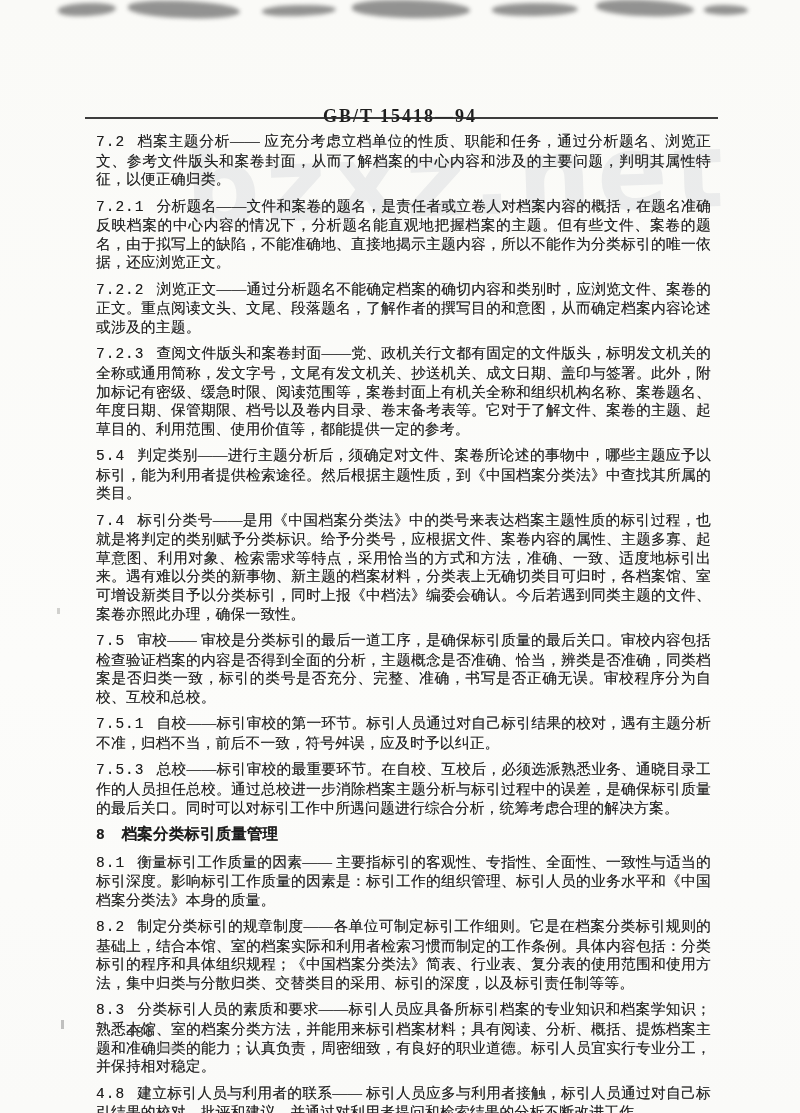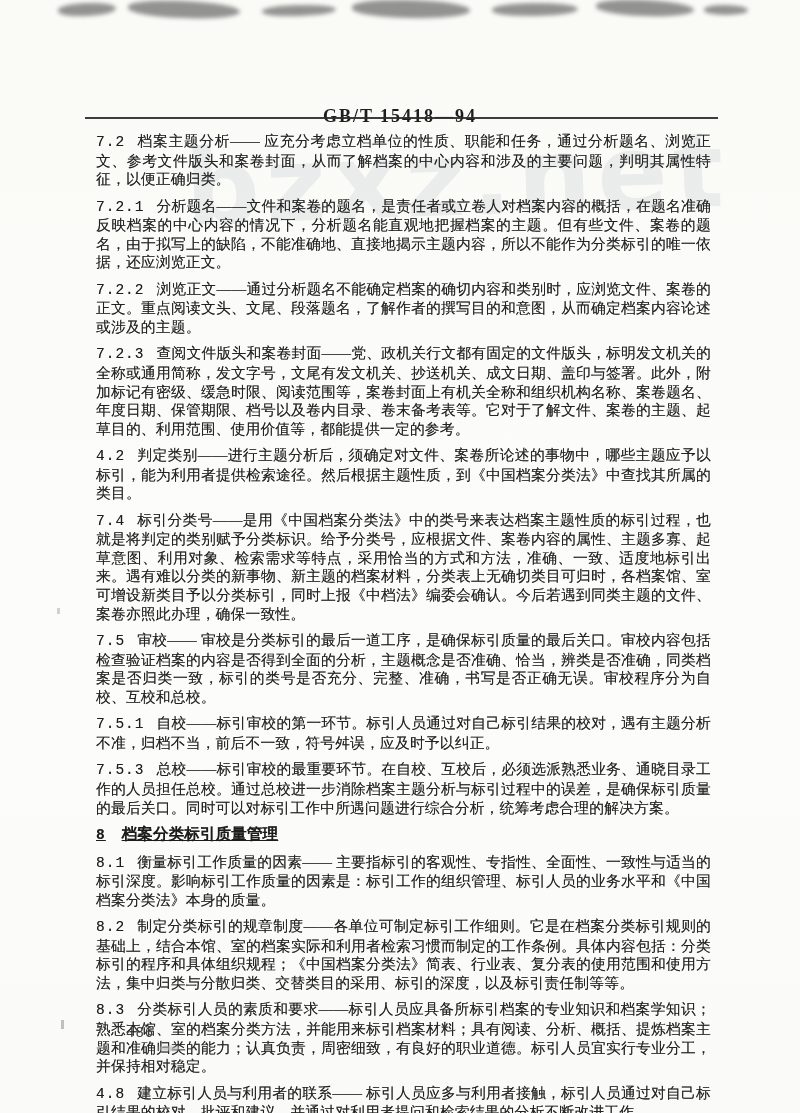"4.2" span.num { text: 4.2 -> 5.4 }
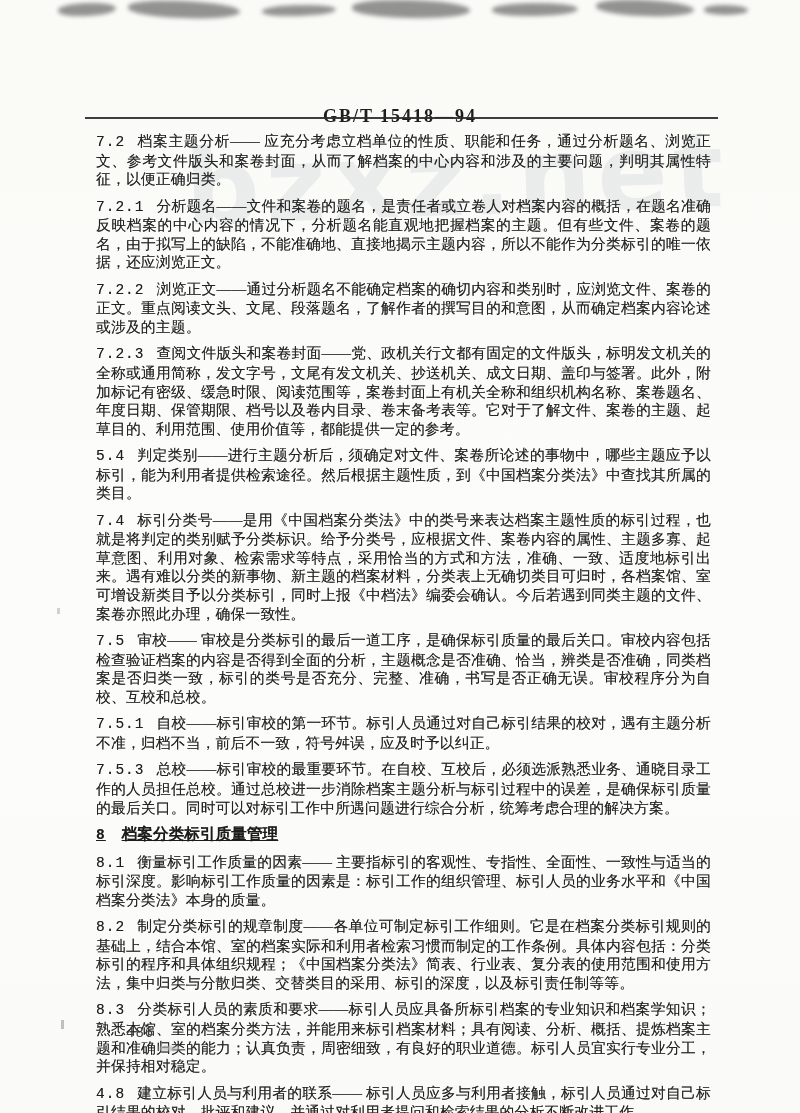"8 档案分类标引质量管理" .sec8 { text-decoration: underline -> none }
